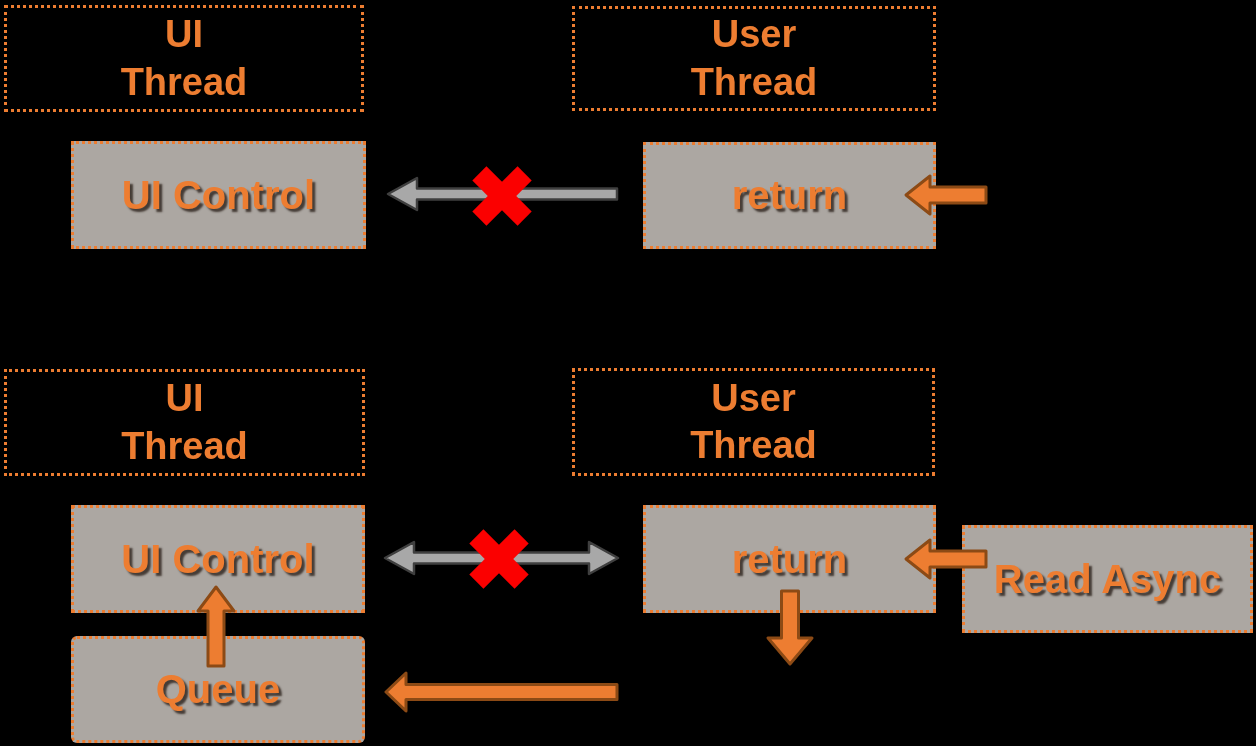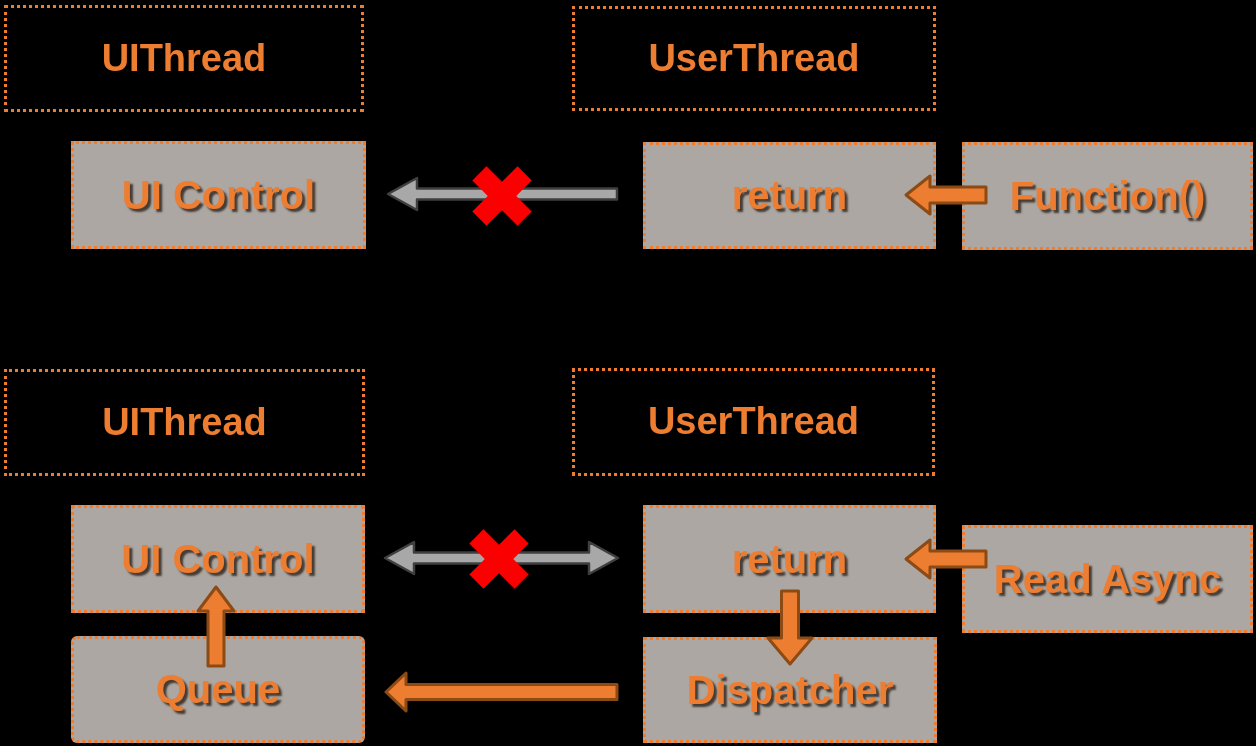"UI" .thread-box { flex-direction: row -> column }
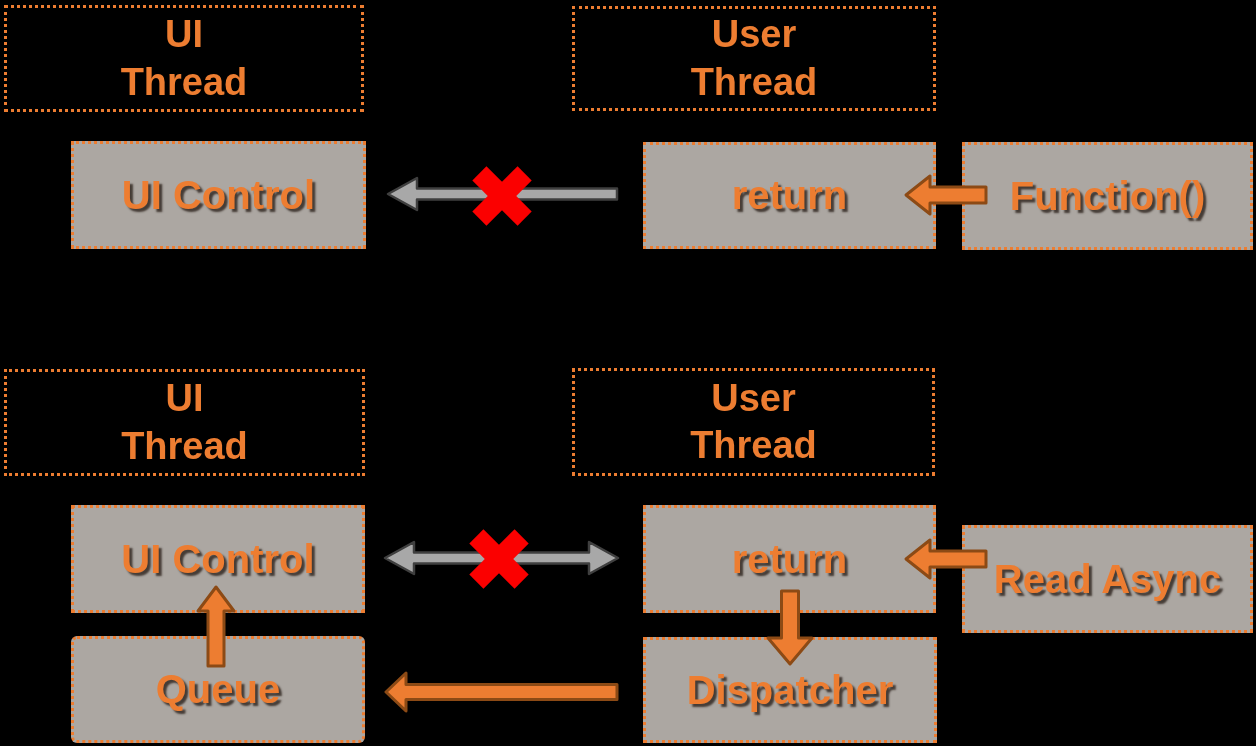"Function()" div.node-box { html: <div> <span>Function()</span> </div> -> none }
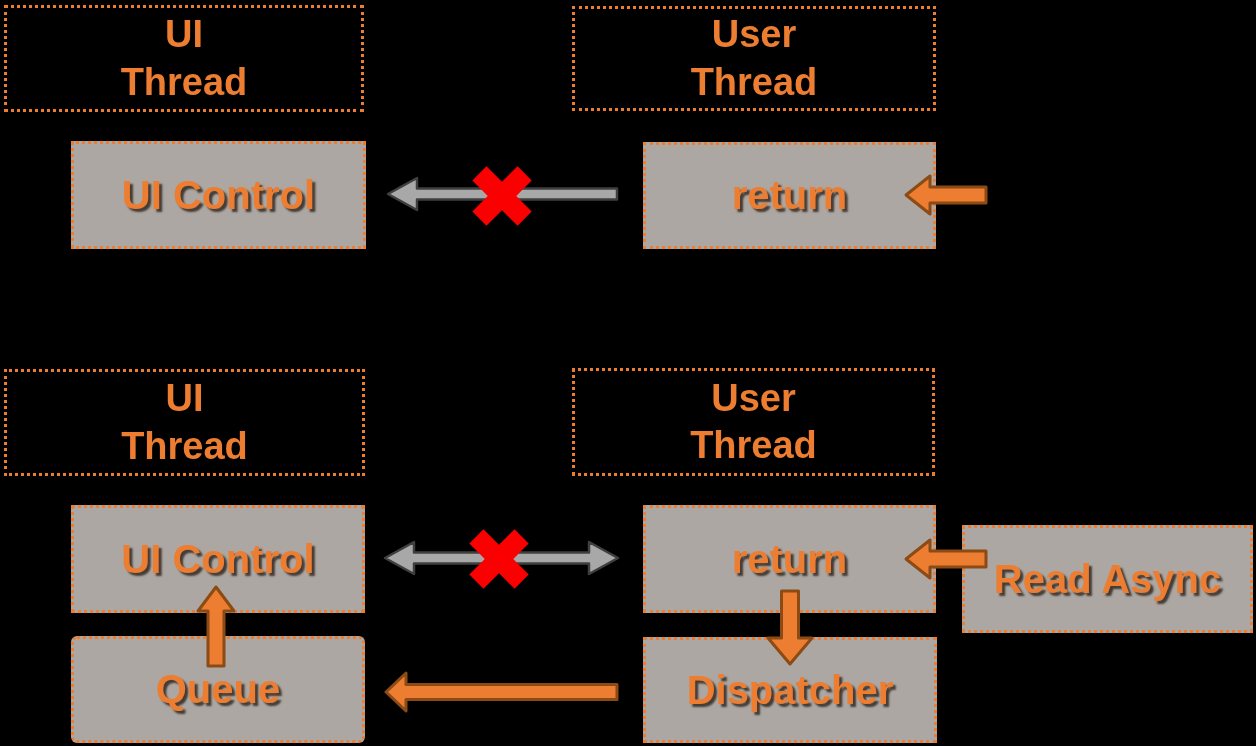"Dispatcher" div.node-box { html: <div> <span>Dispatcher</span> </div> -> none }
